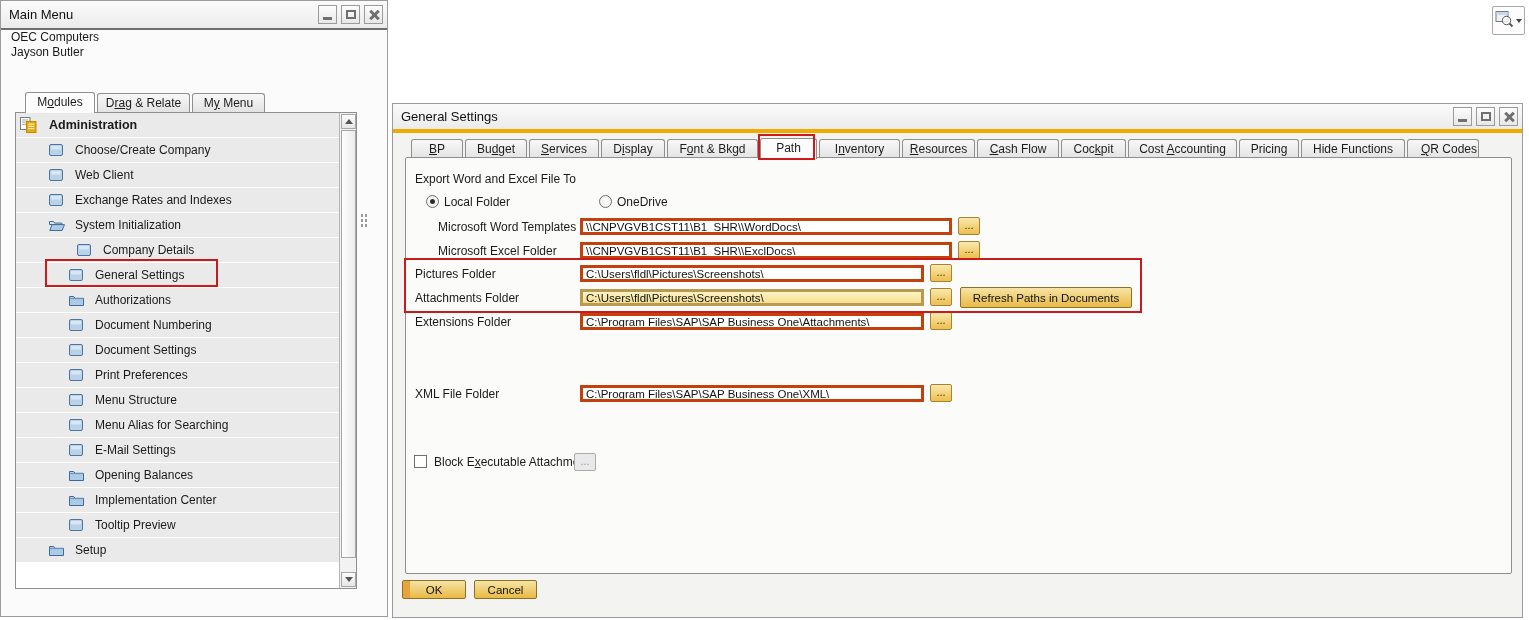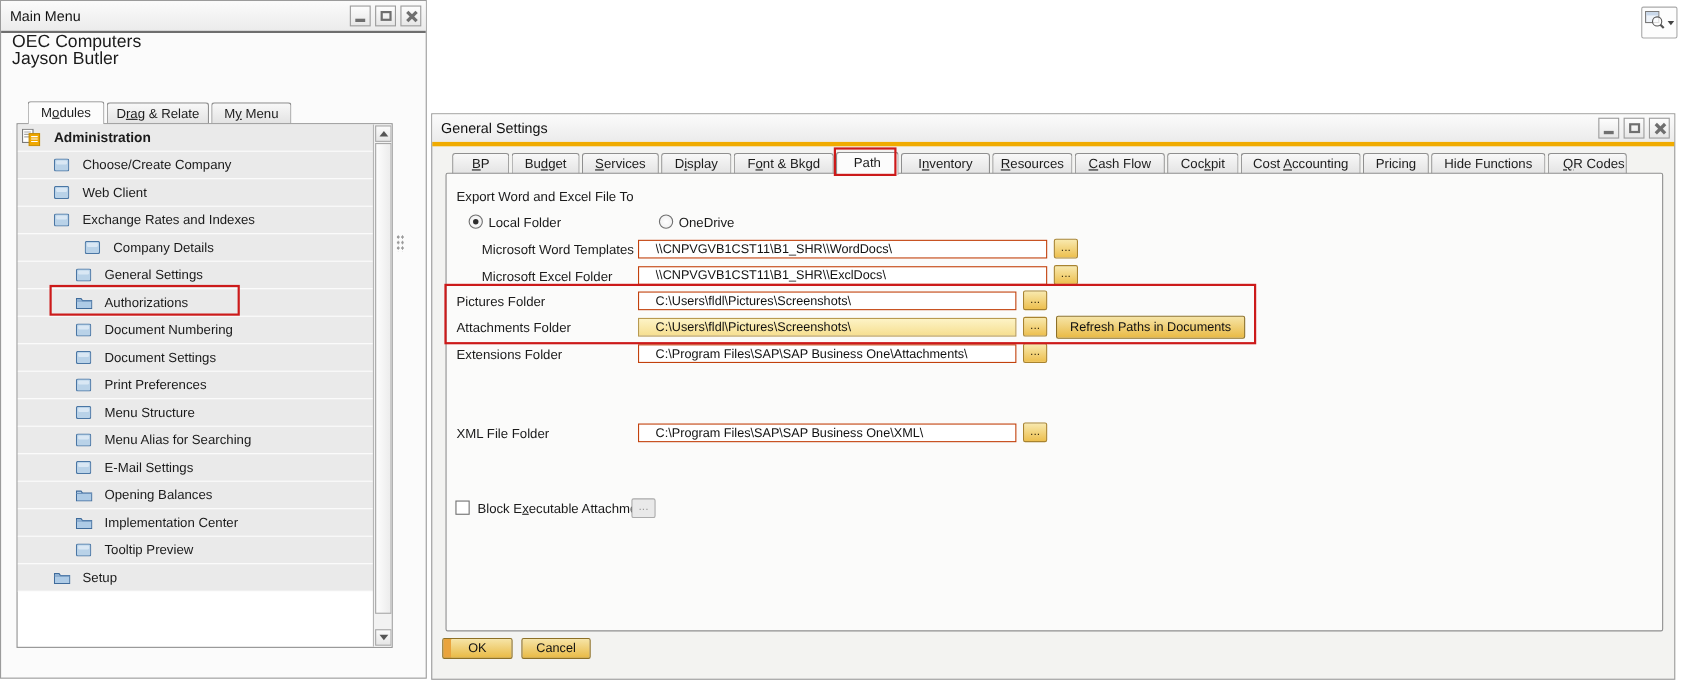"OEC Computers" .info-line { font-size: 16px -> 12px }
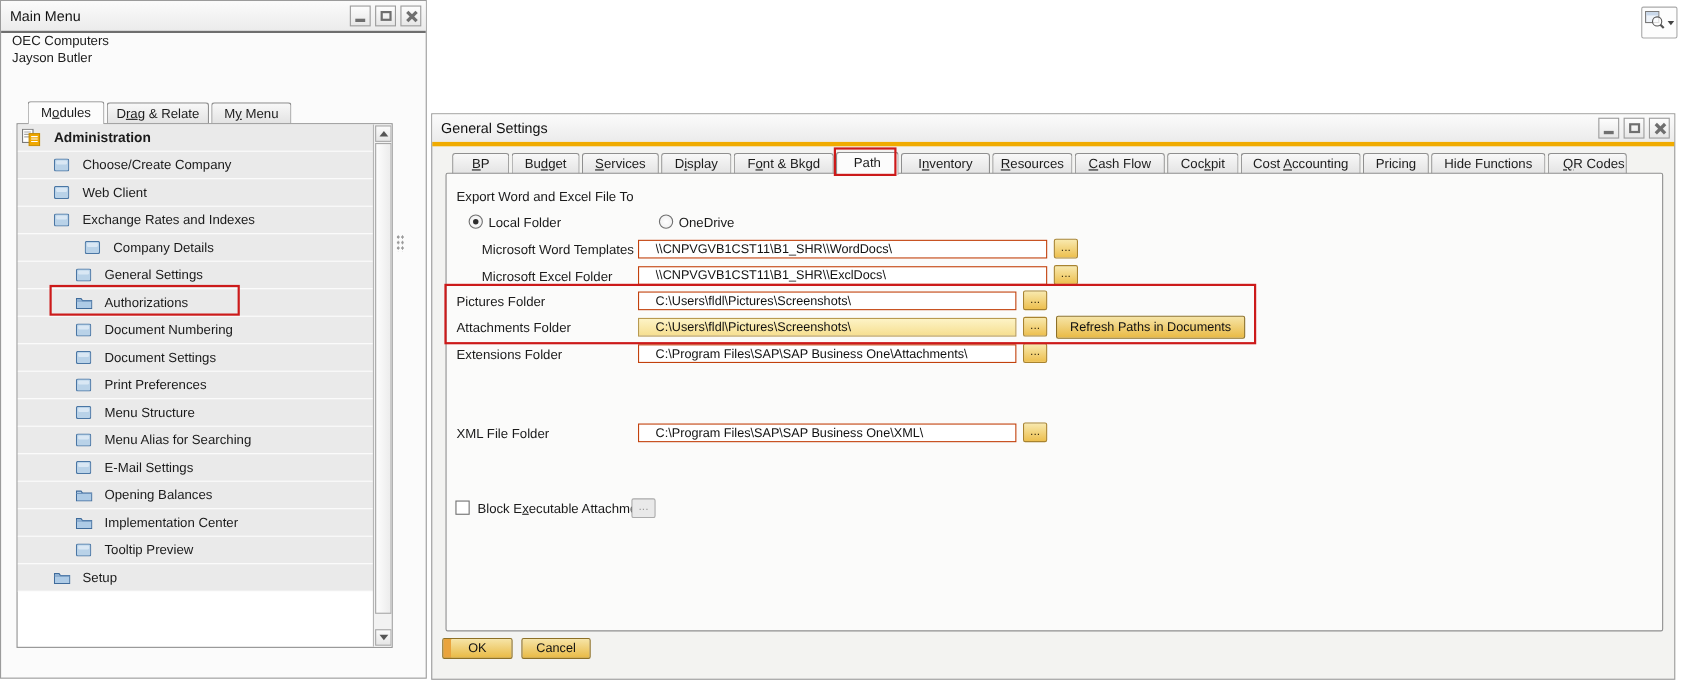"System Initialization" div.trow { html: none -> <div> <span> <svg> <path></path> <path></path> </svg> </span> <span>System Initialization</span> </div> }
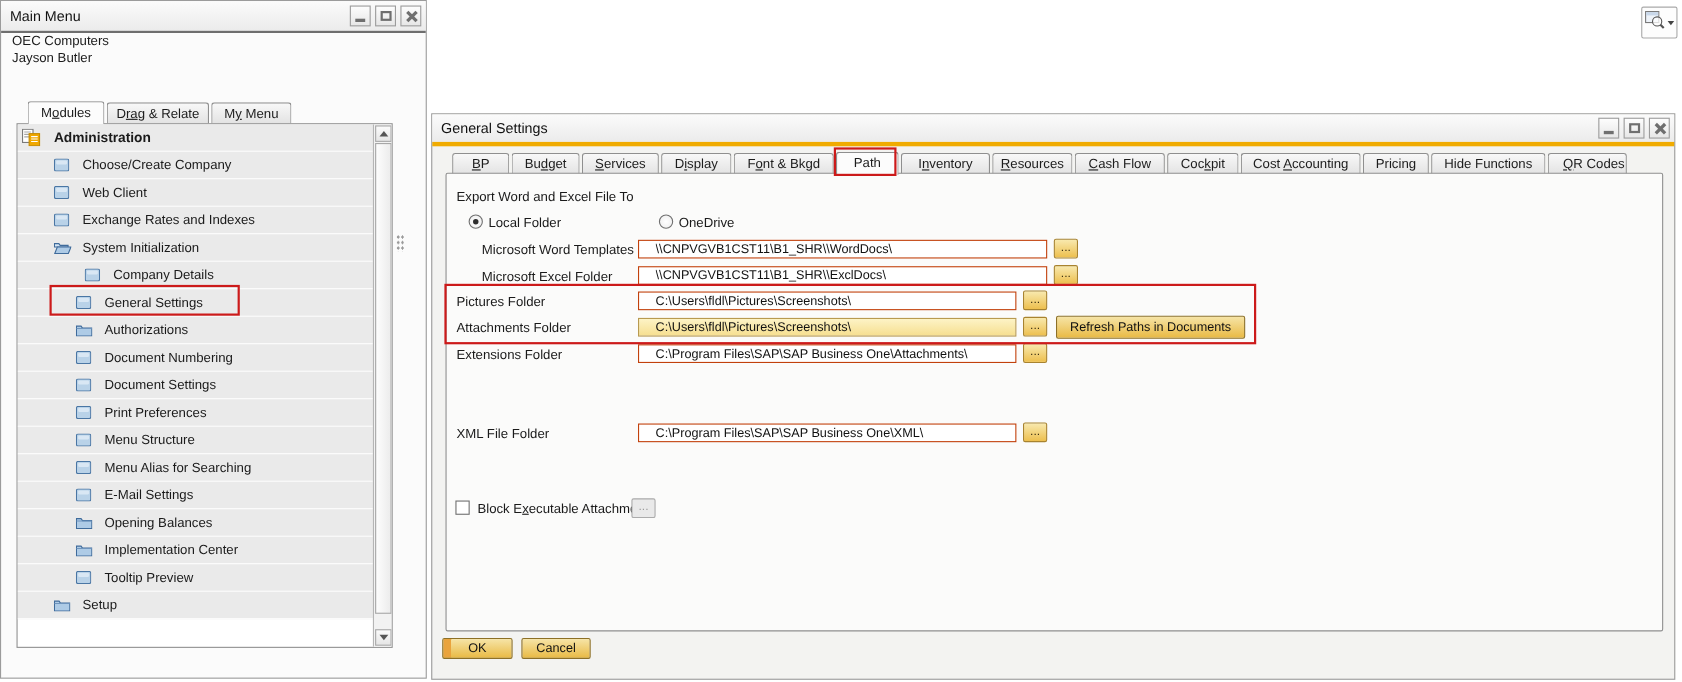"\\CNPVGVB1CST11\B1_SHR\\WordDocs\" .finput { border: 1px solid #c2410c -> 3px solid #c2410c; padding: 0 15px -> 0 3px }
